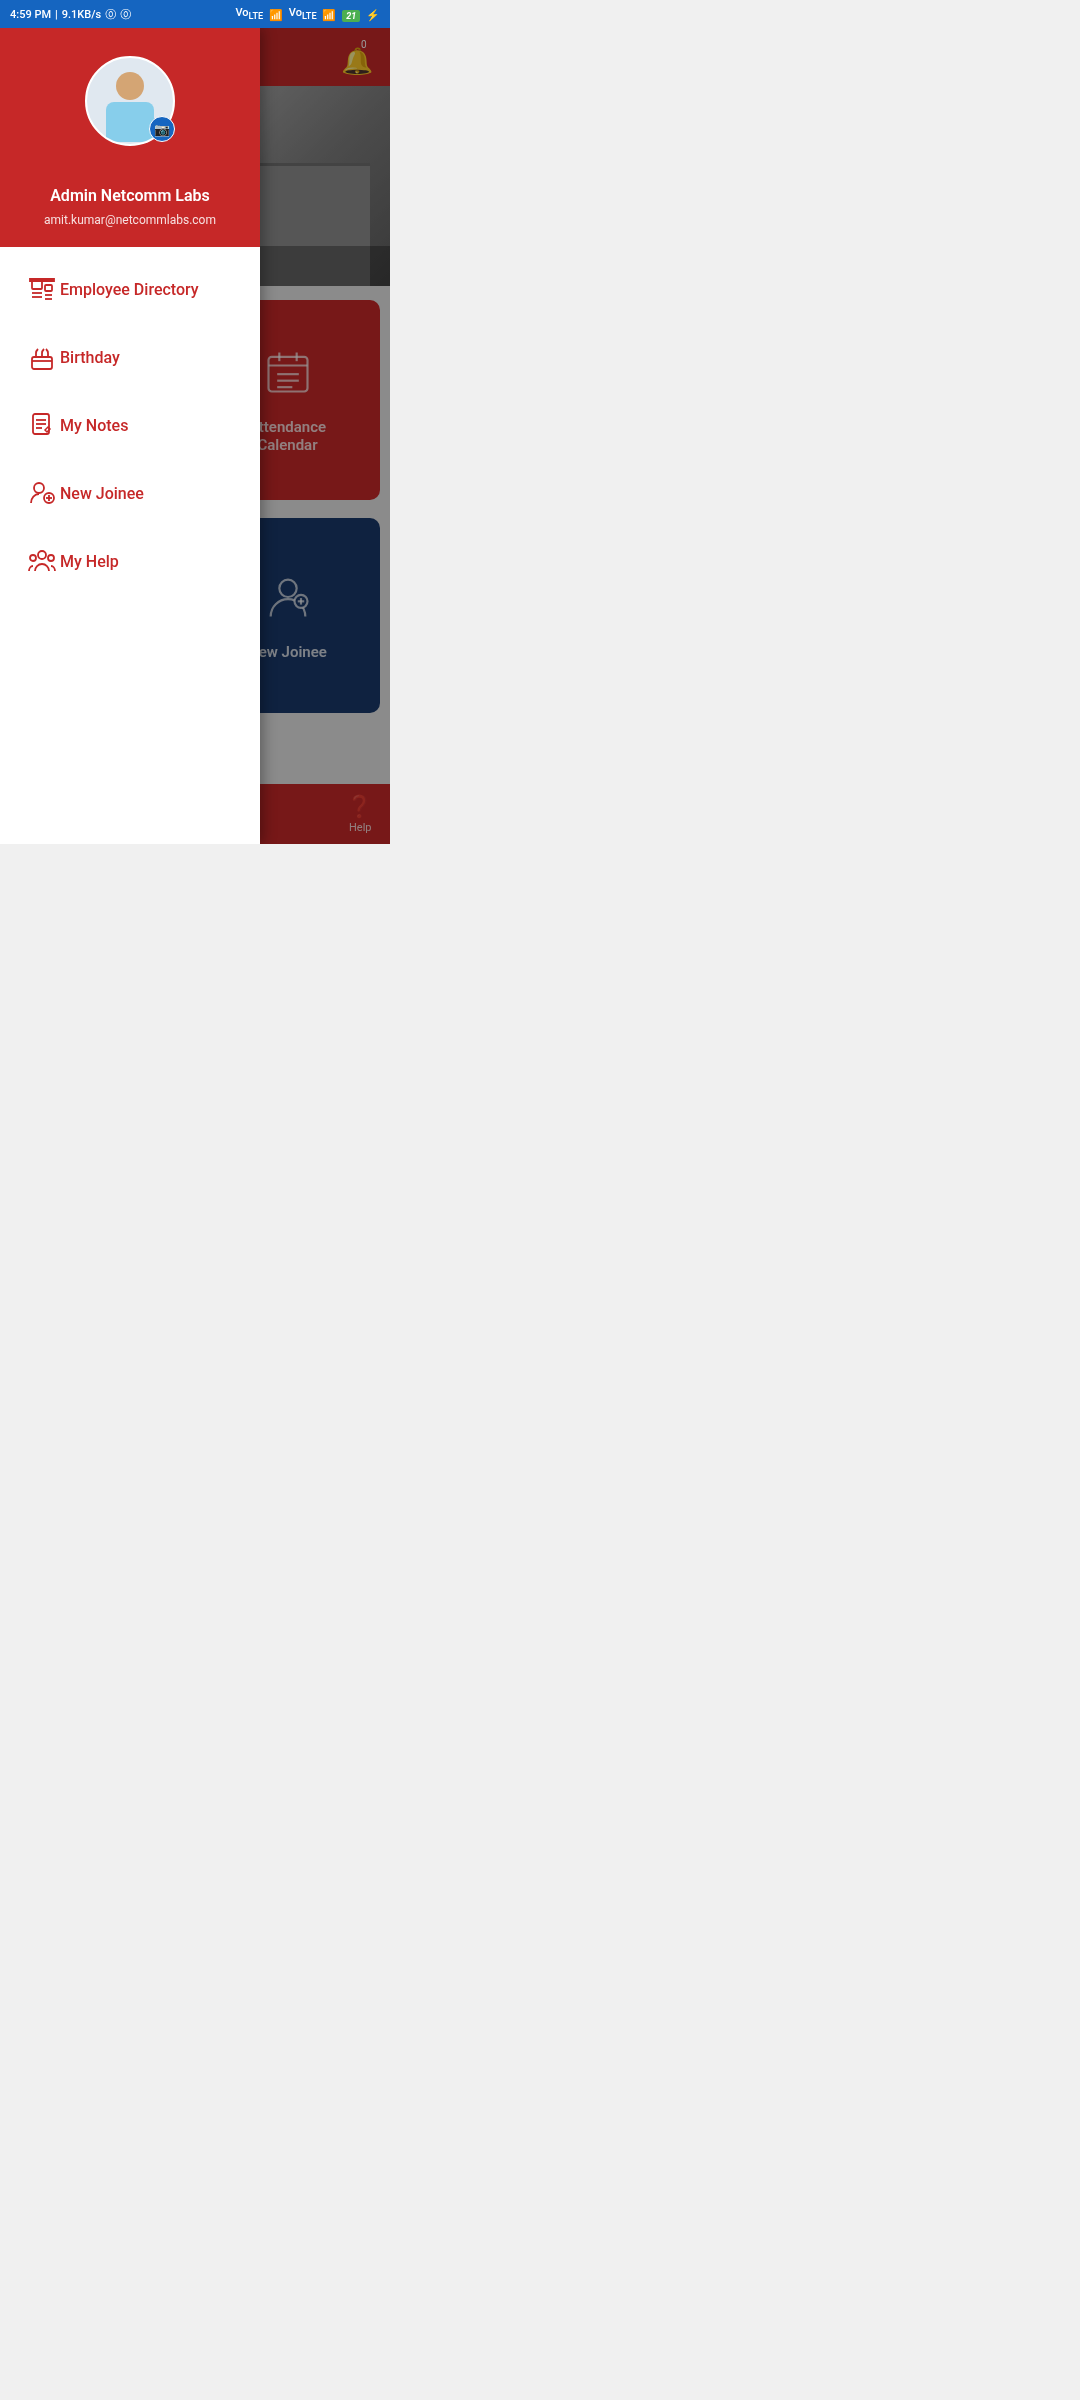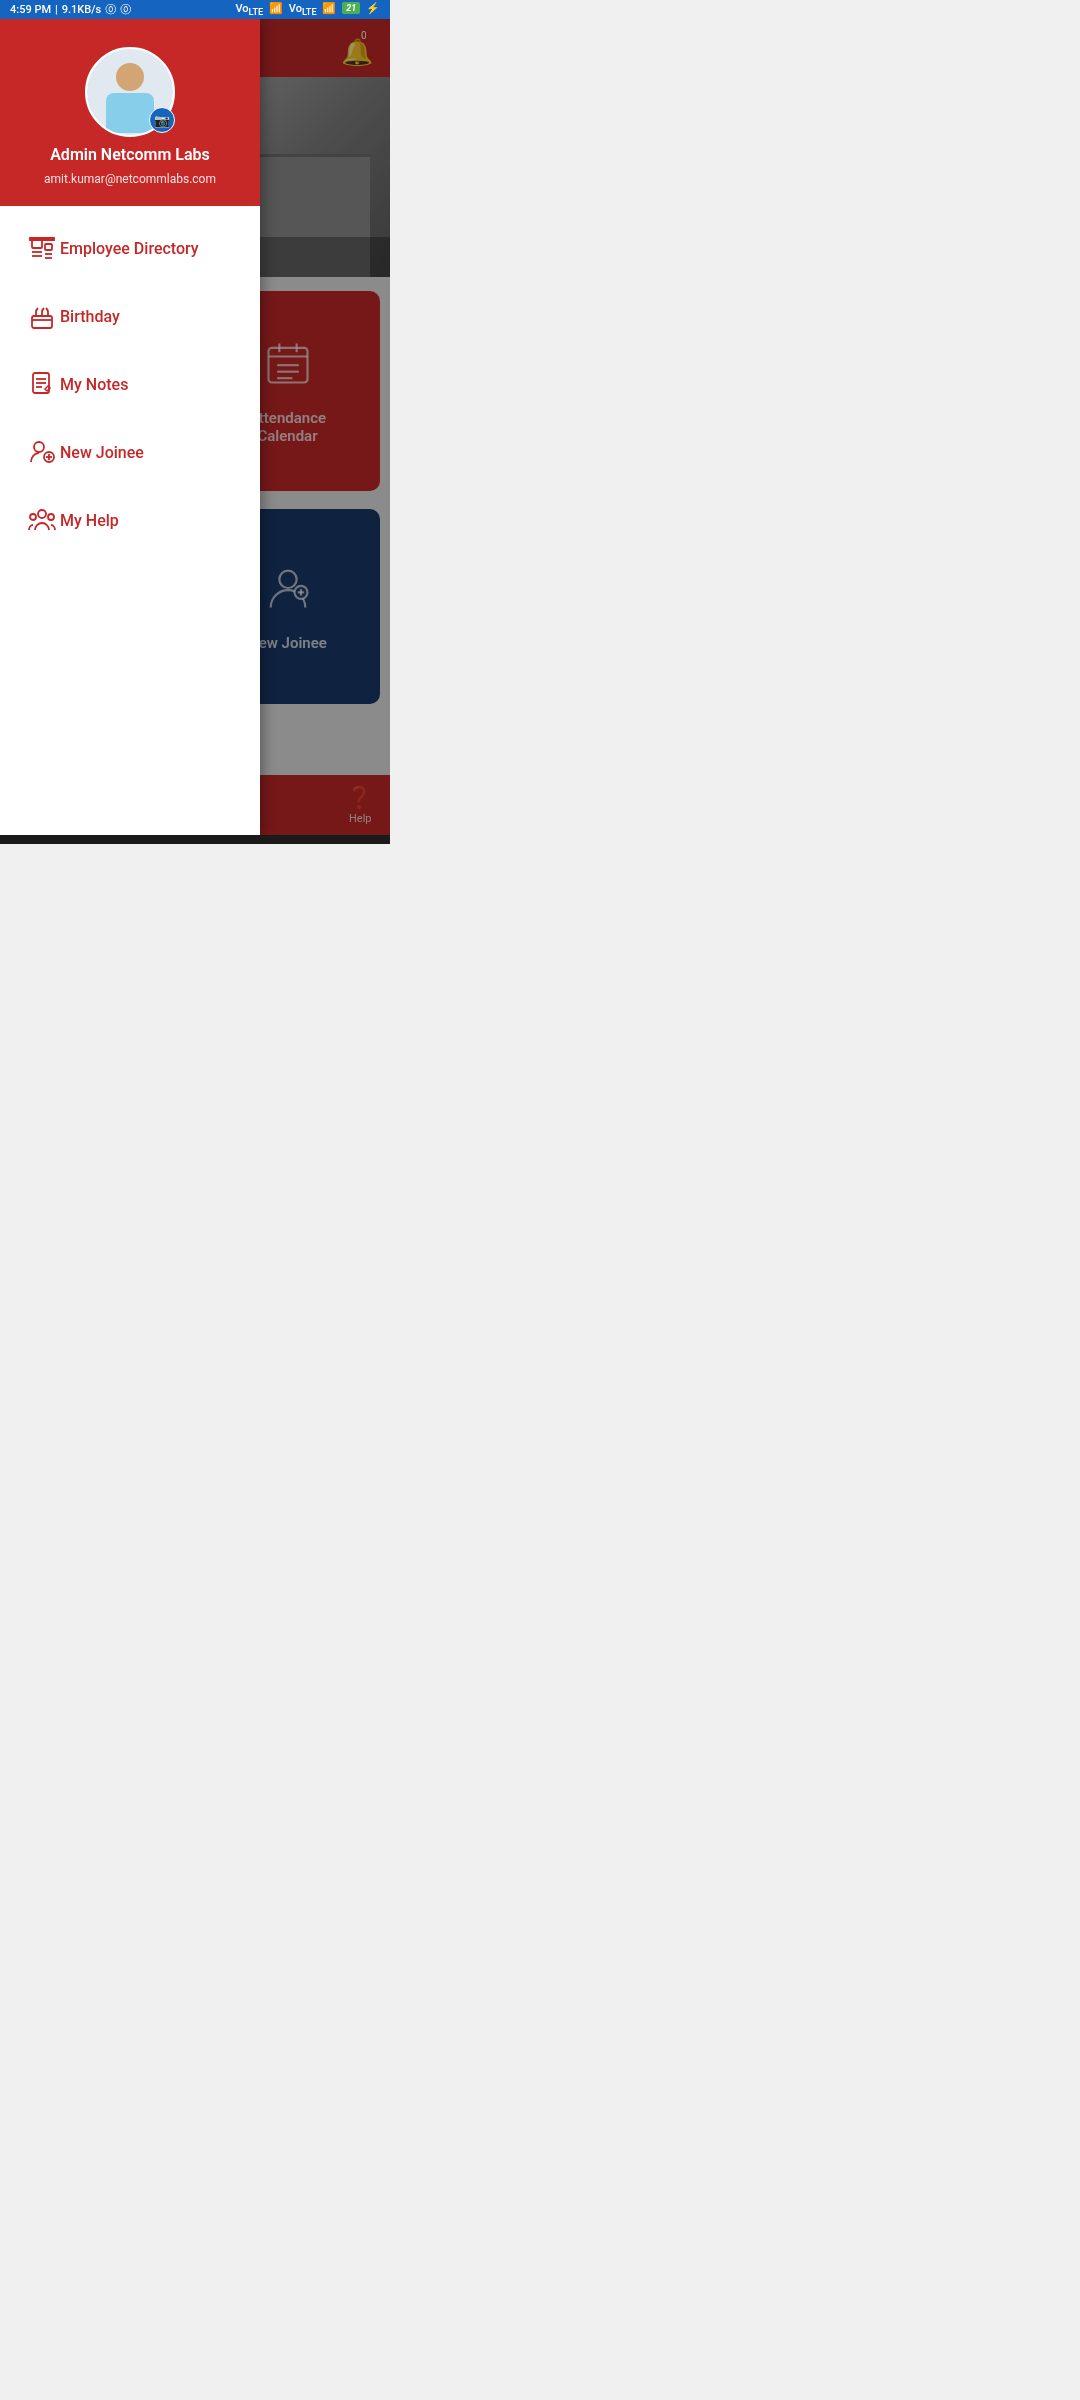"4:59 PM" .status-bar { height: 19px -> 28px }
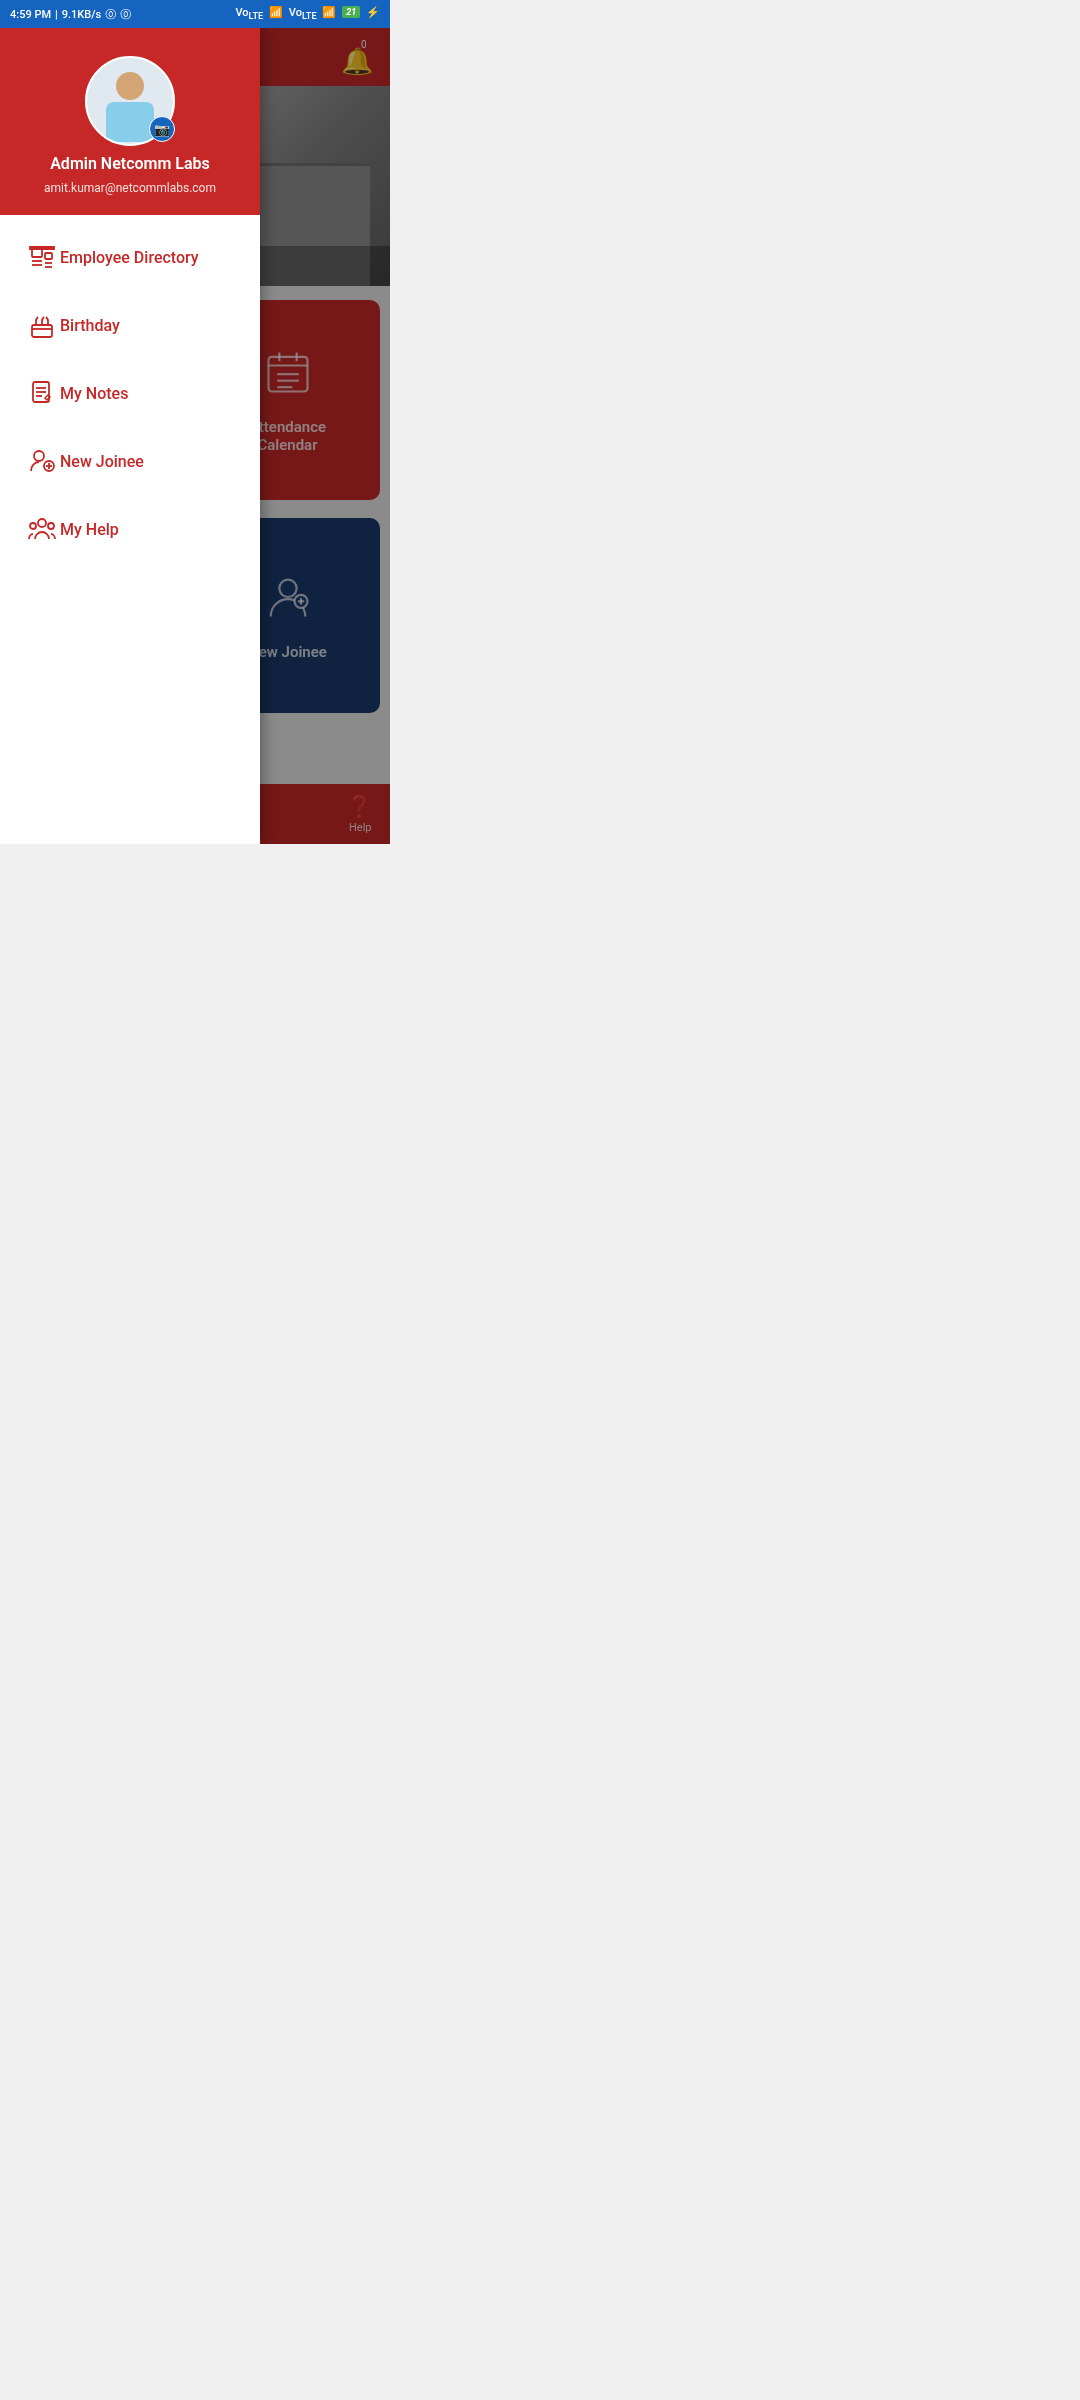"VoLTE" .status-right { align-items: flex-start -> flex-end }
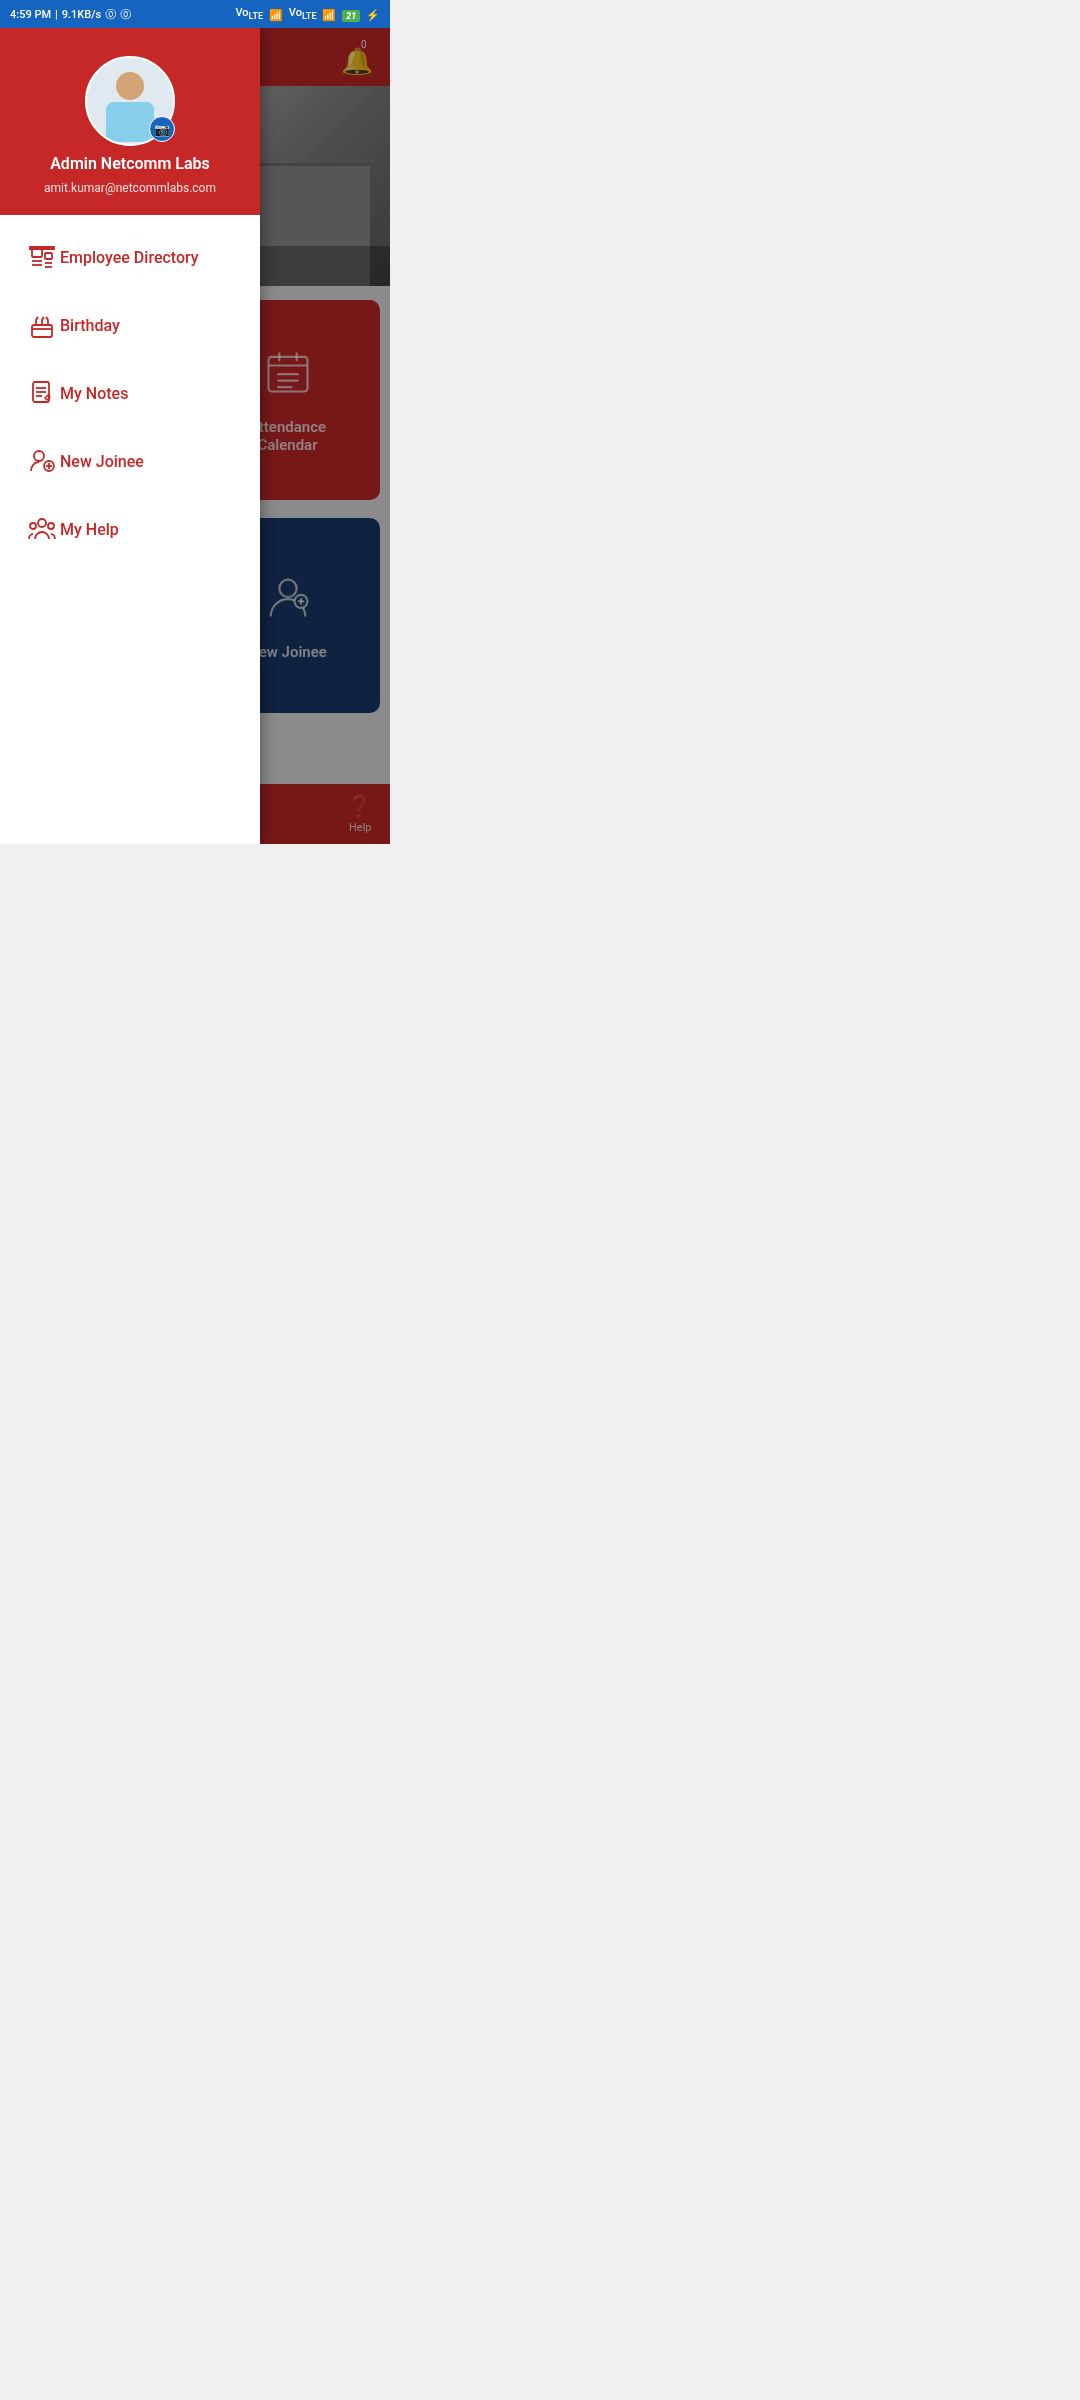"Admin Netcomm Labs" .drawer-name { margin-top: none -> 32px }
